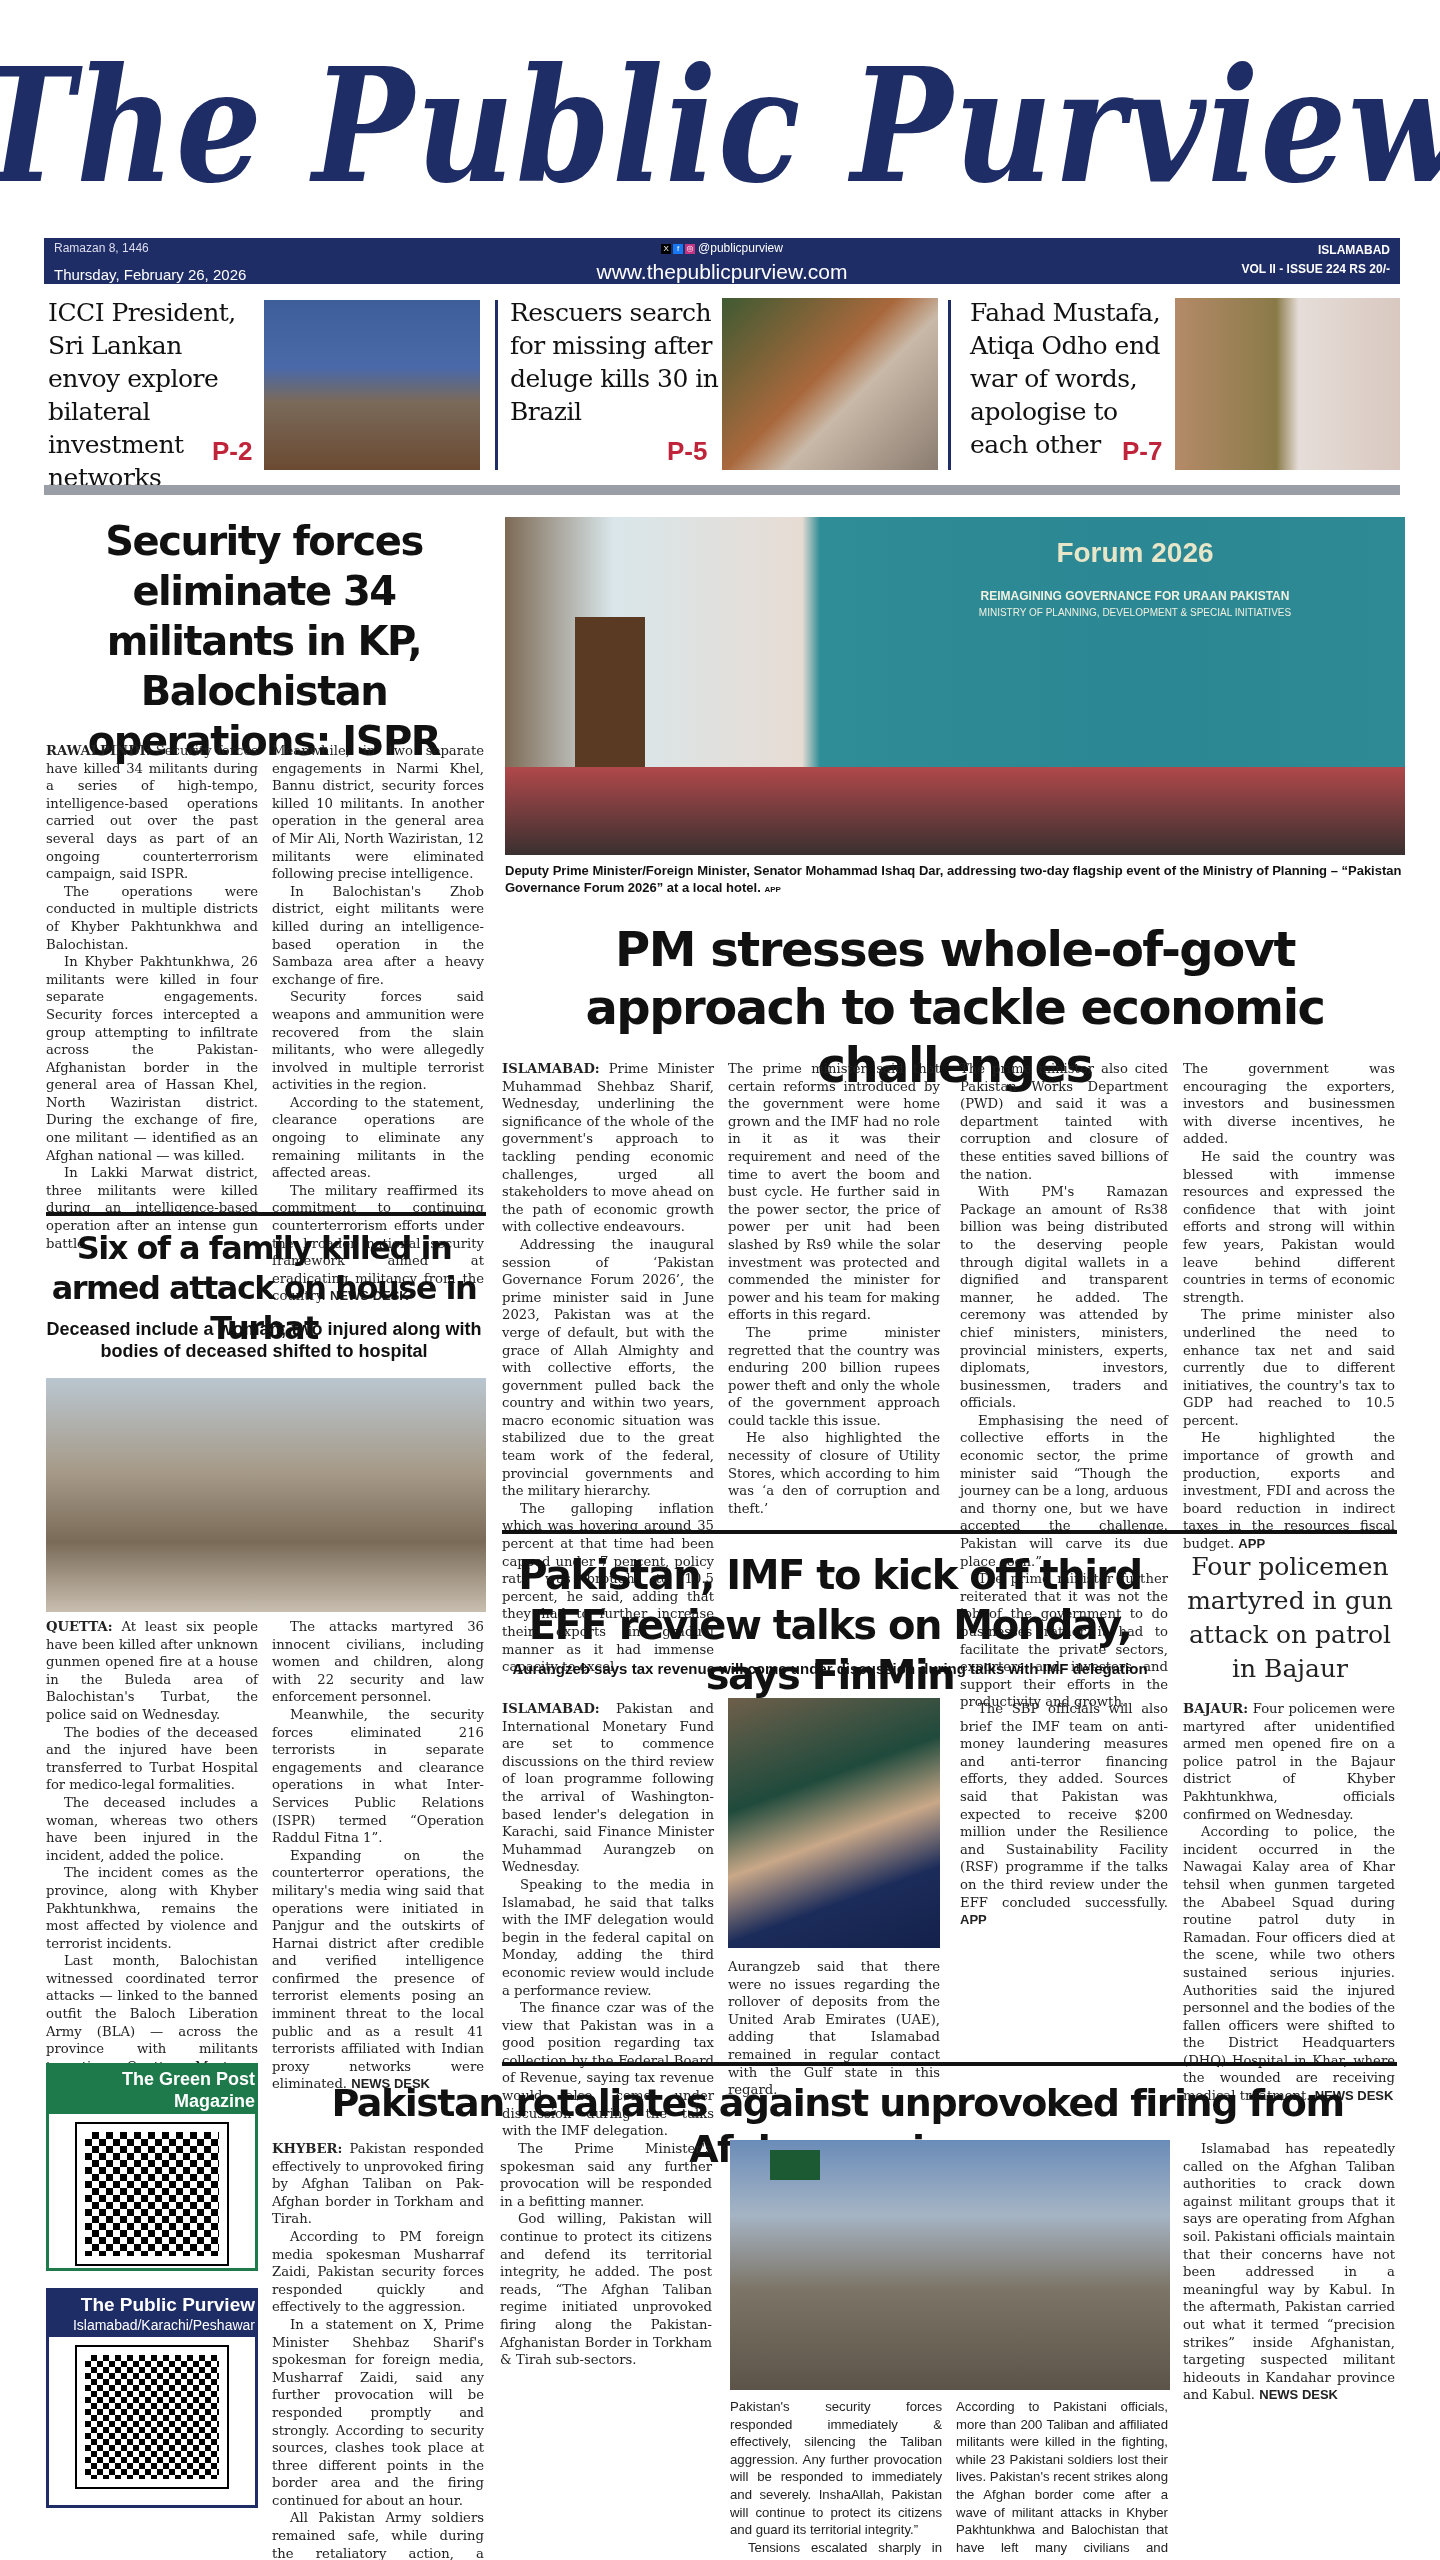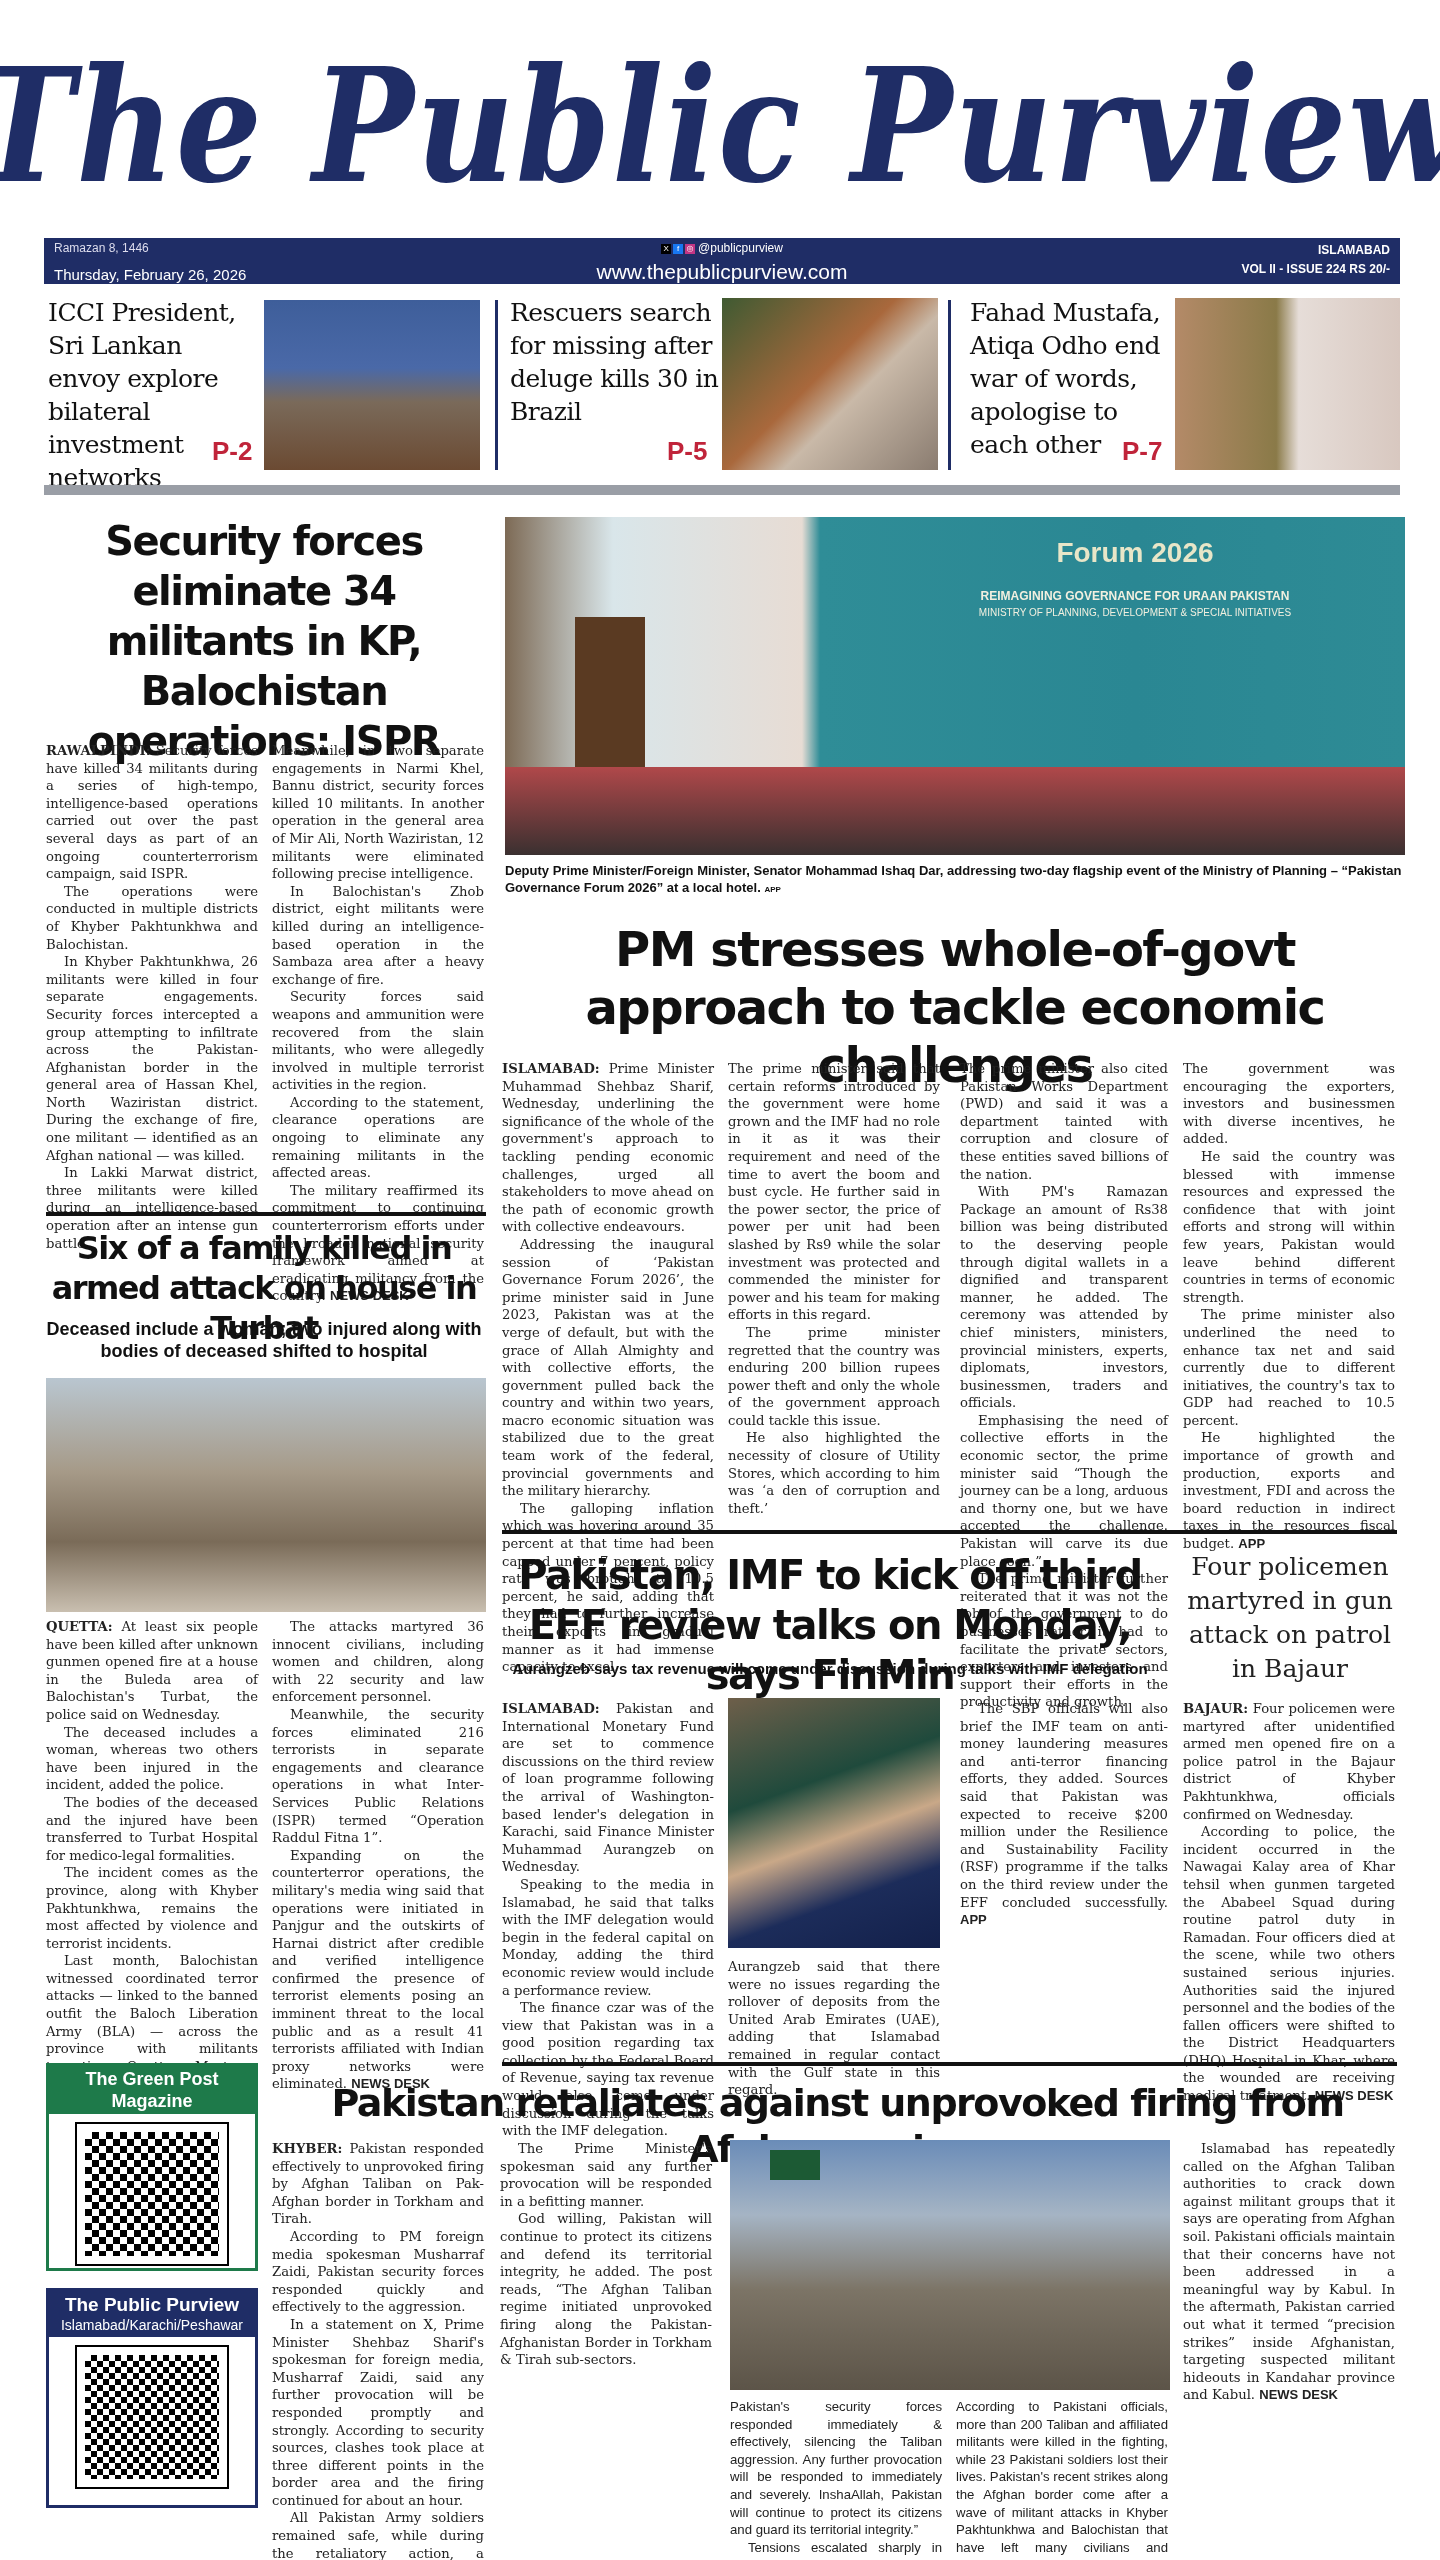"The deceased includes a woman," p { order: before "The bodies of the deceased" -> after "The bodies of the deceased" }
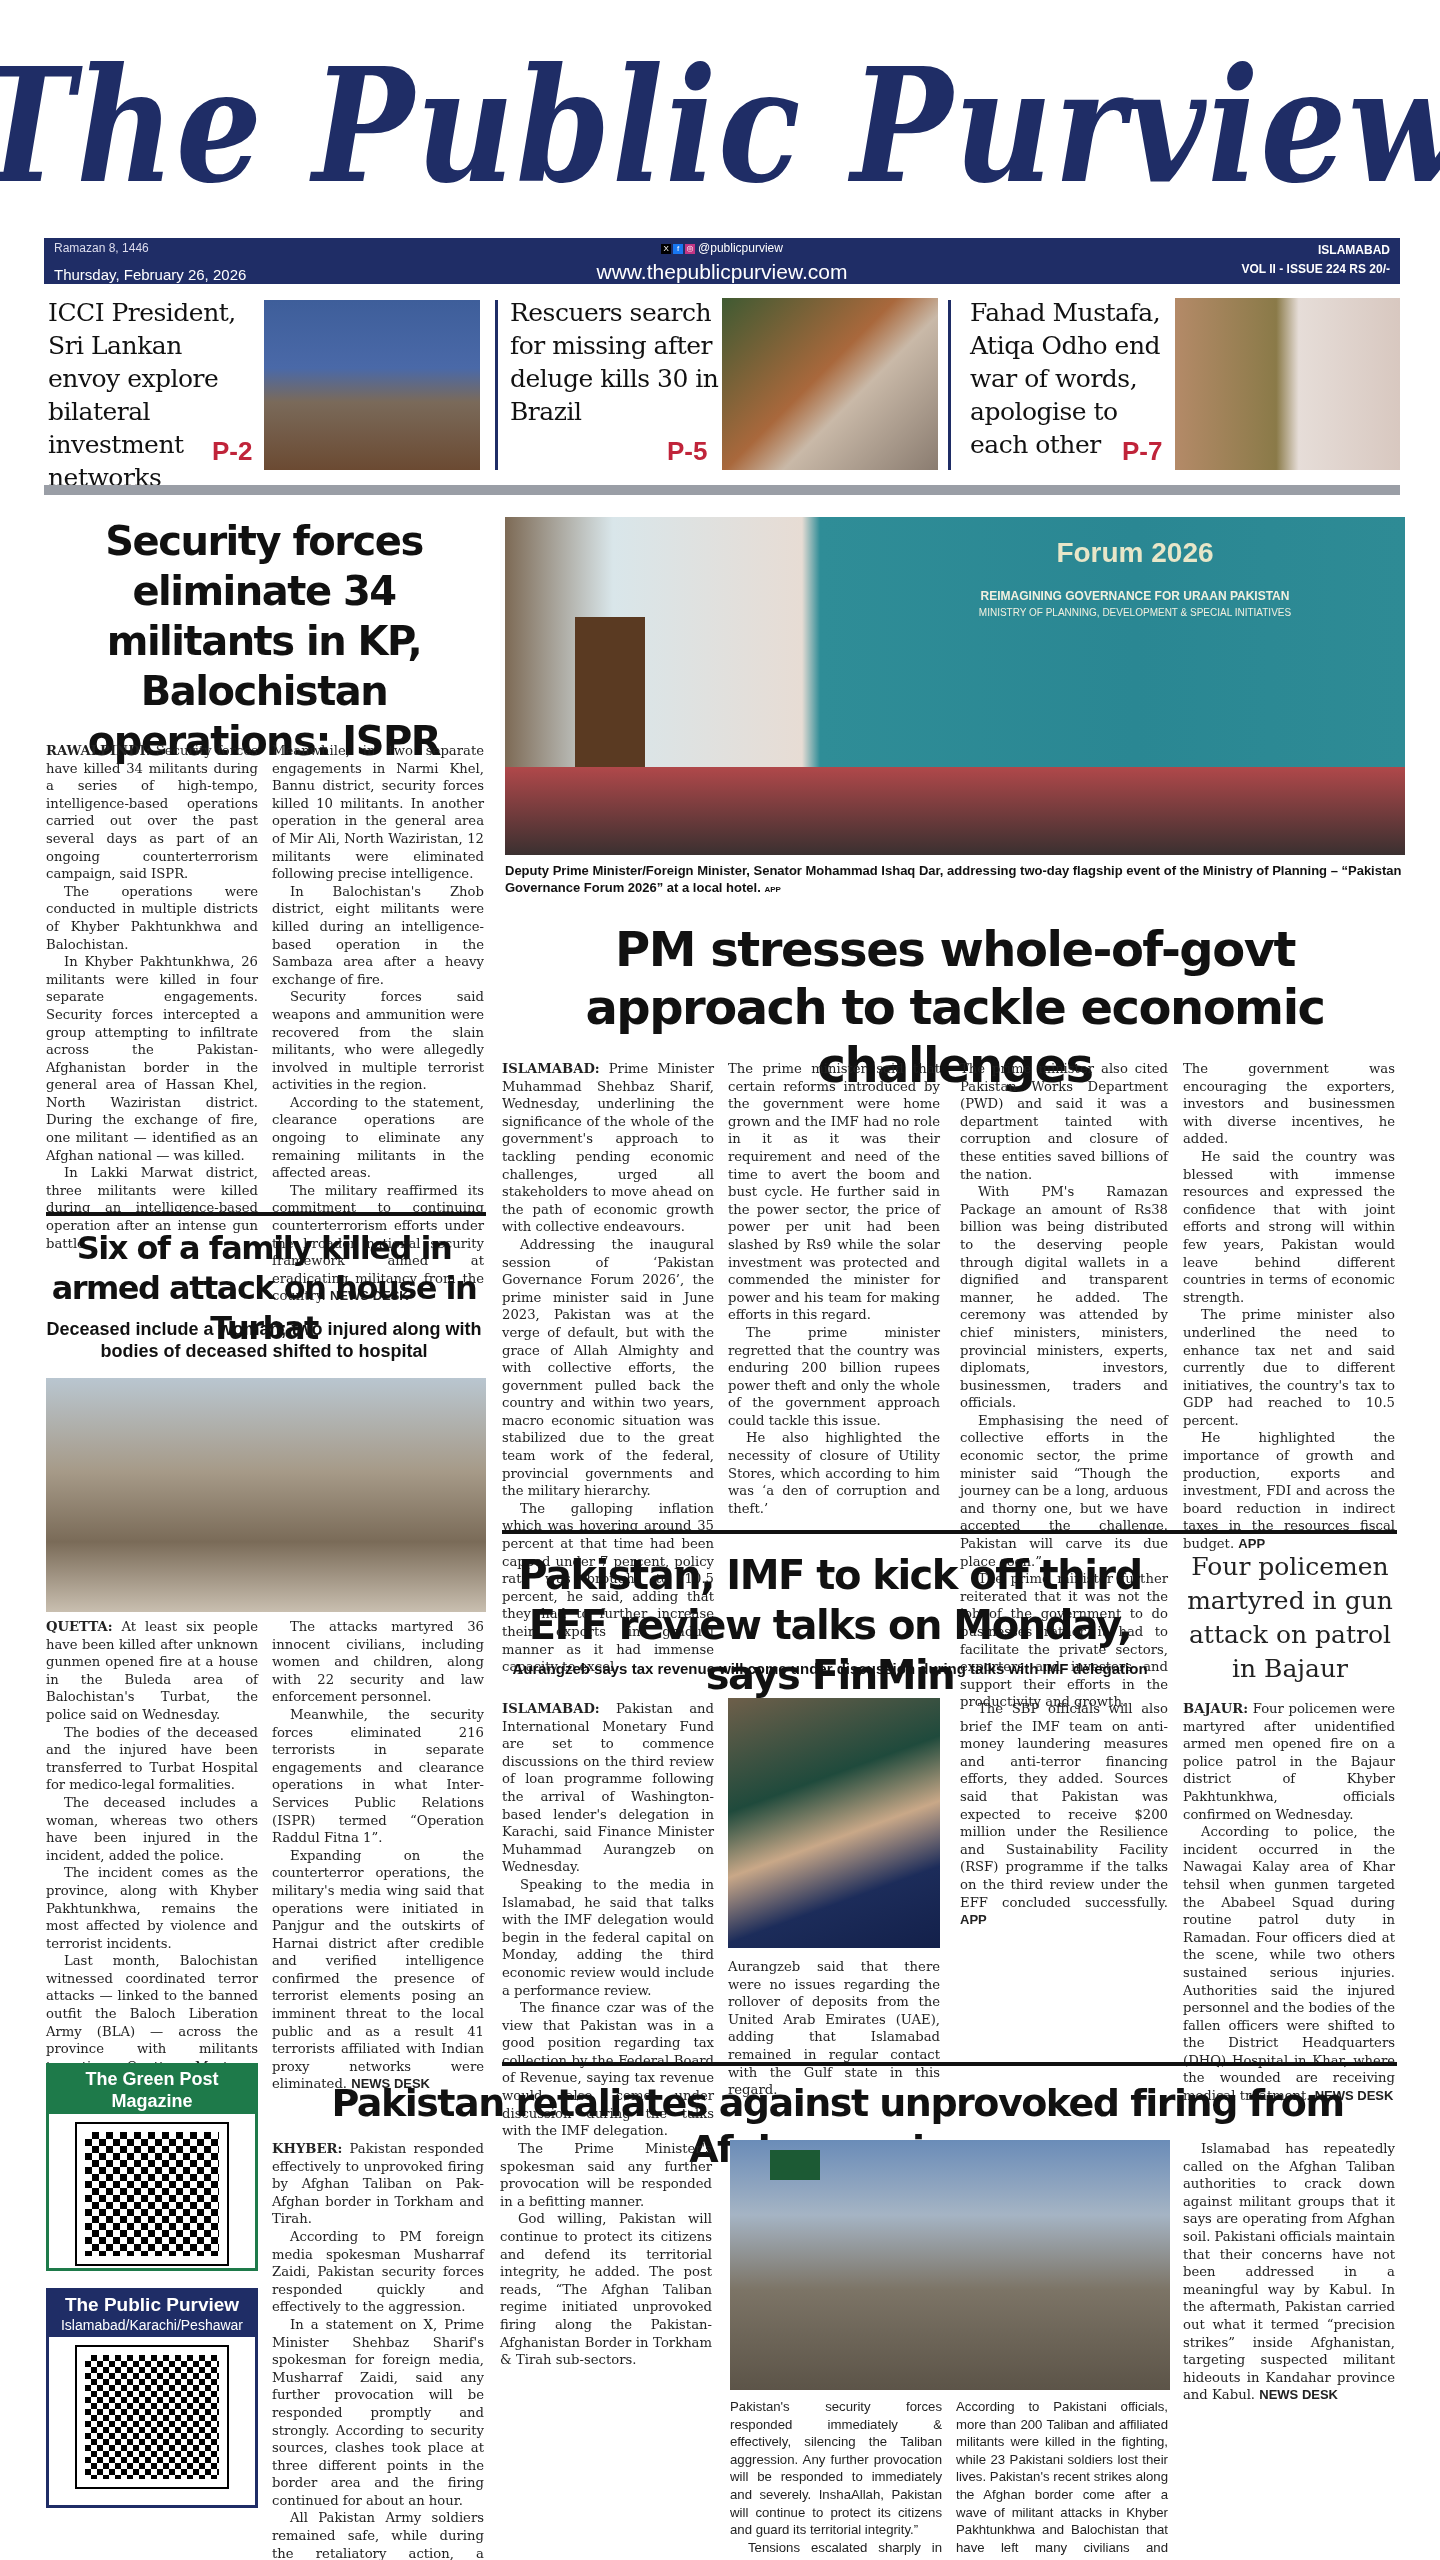"The Green Post Magazine" .qrhead { text-align: center -> right }
